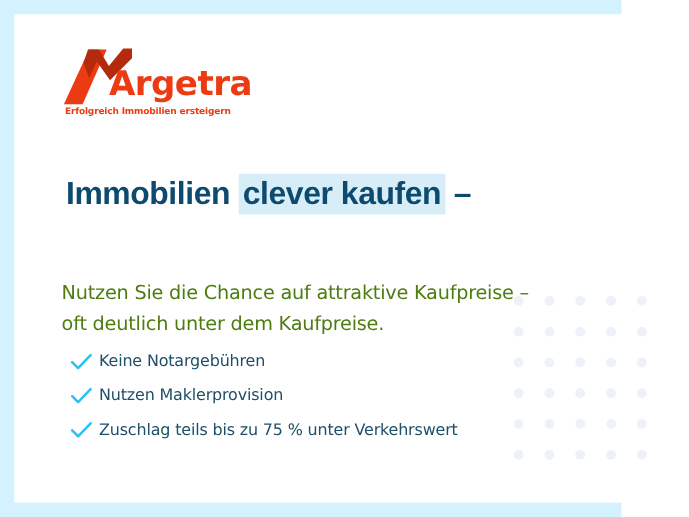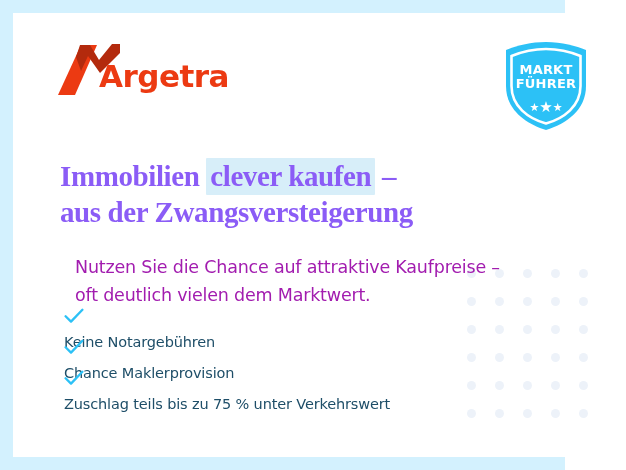"MARKT" div { html: <div> <svg> <path></path> <path></path> </svg> <div> <div>MARKT</div> <div>FÜHRER</div> </div> <div> <span>★</span><span>★</span><span>★</span> </div> </div> -> none }
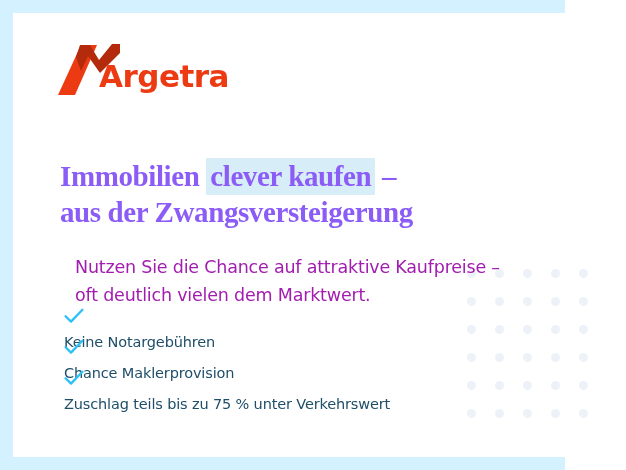"Erfolgreich Immobilien ersteigern" span.logo-tagline { html: none -> <span>Erfolgreich Immobilien ersteigern</span> }
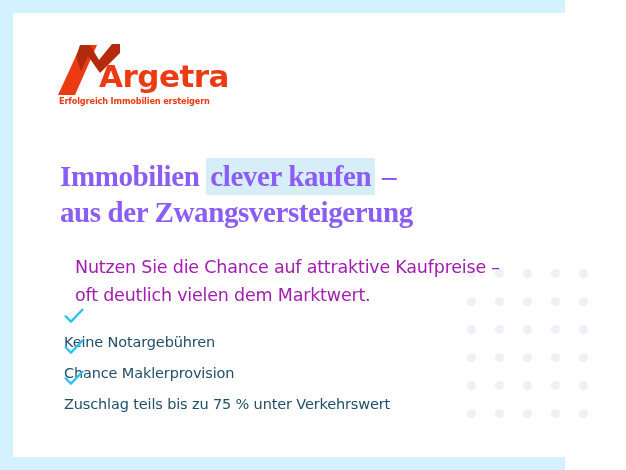"Immobilien clever kaufen –" #headline { color: #8b5cf6 -> #0c4a6e; font-family: Liberation Serif, serif -> Liberation Sans, sans-serif }
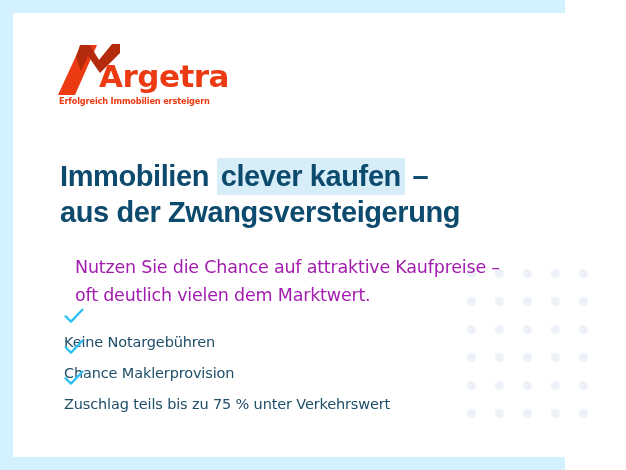"aus der Zwangsversteigerung" span { html: <span>aus der Zwangsversteigerung</span> -> none }
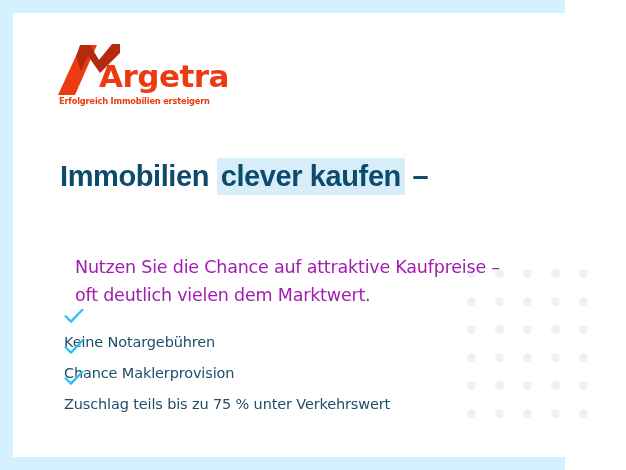"Nutzen Sie die Chance auf" #subheadline { color: #a21caf -> #4d7c0f; left: 62px -> 43px }
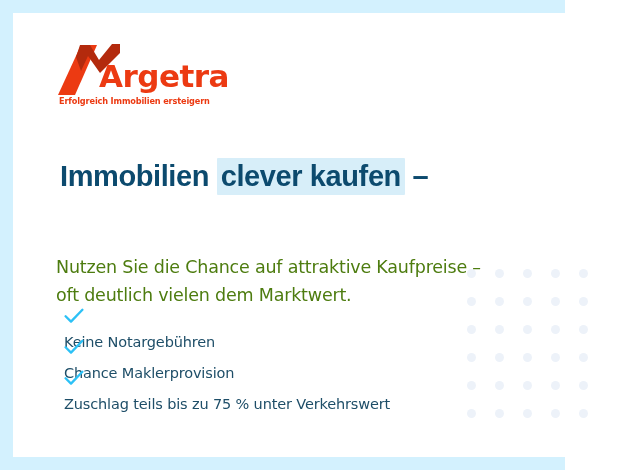"oft deutlich vielen dem Marktwert." span { text: vielen dem Marktwert -> unter dem Kaufpreise }
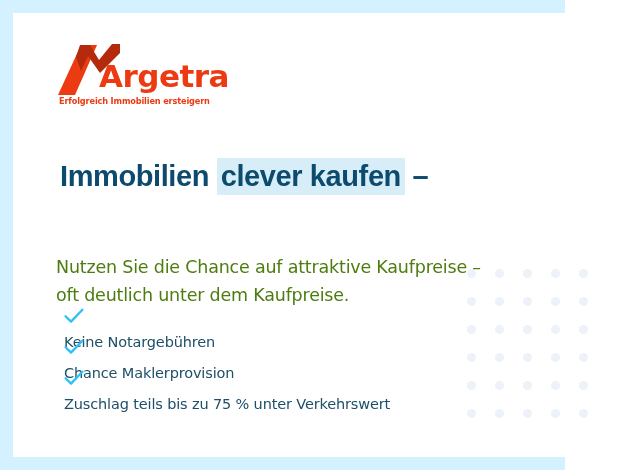"Keine Notargebühren" #benefit-list .benefit-row { align-items: flex-start -> flex-end; flex-direction: column -> none }
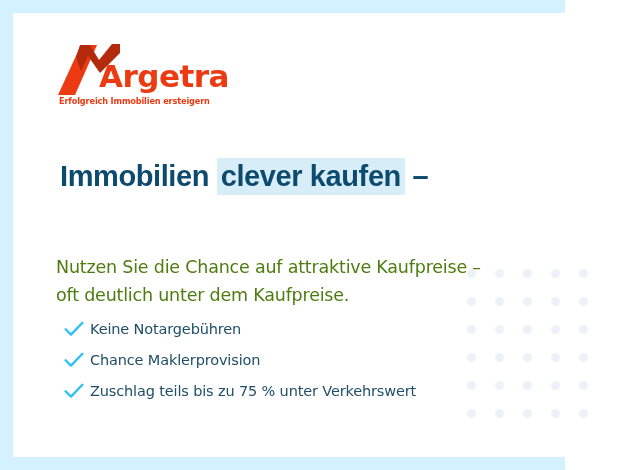"Chance Maklerprovision" span.benefit-label { text: Chance -> Nutzen }
